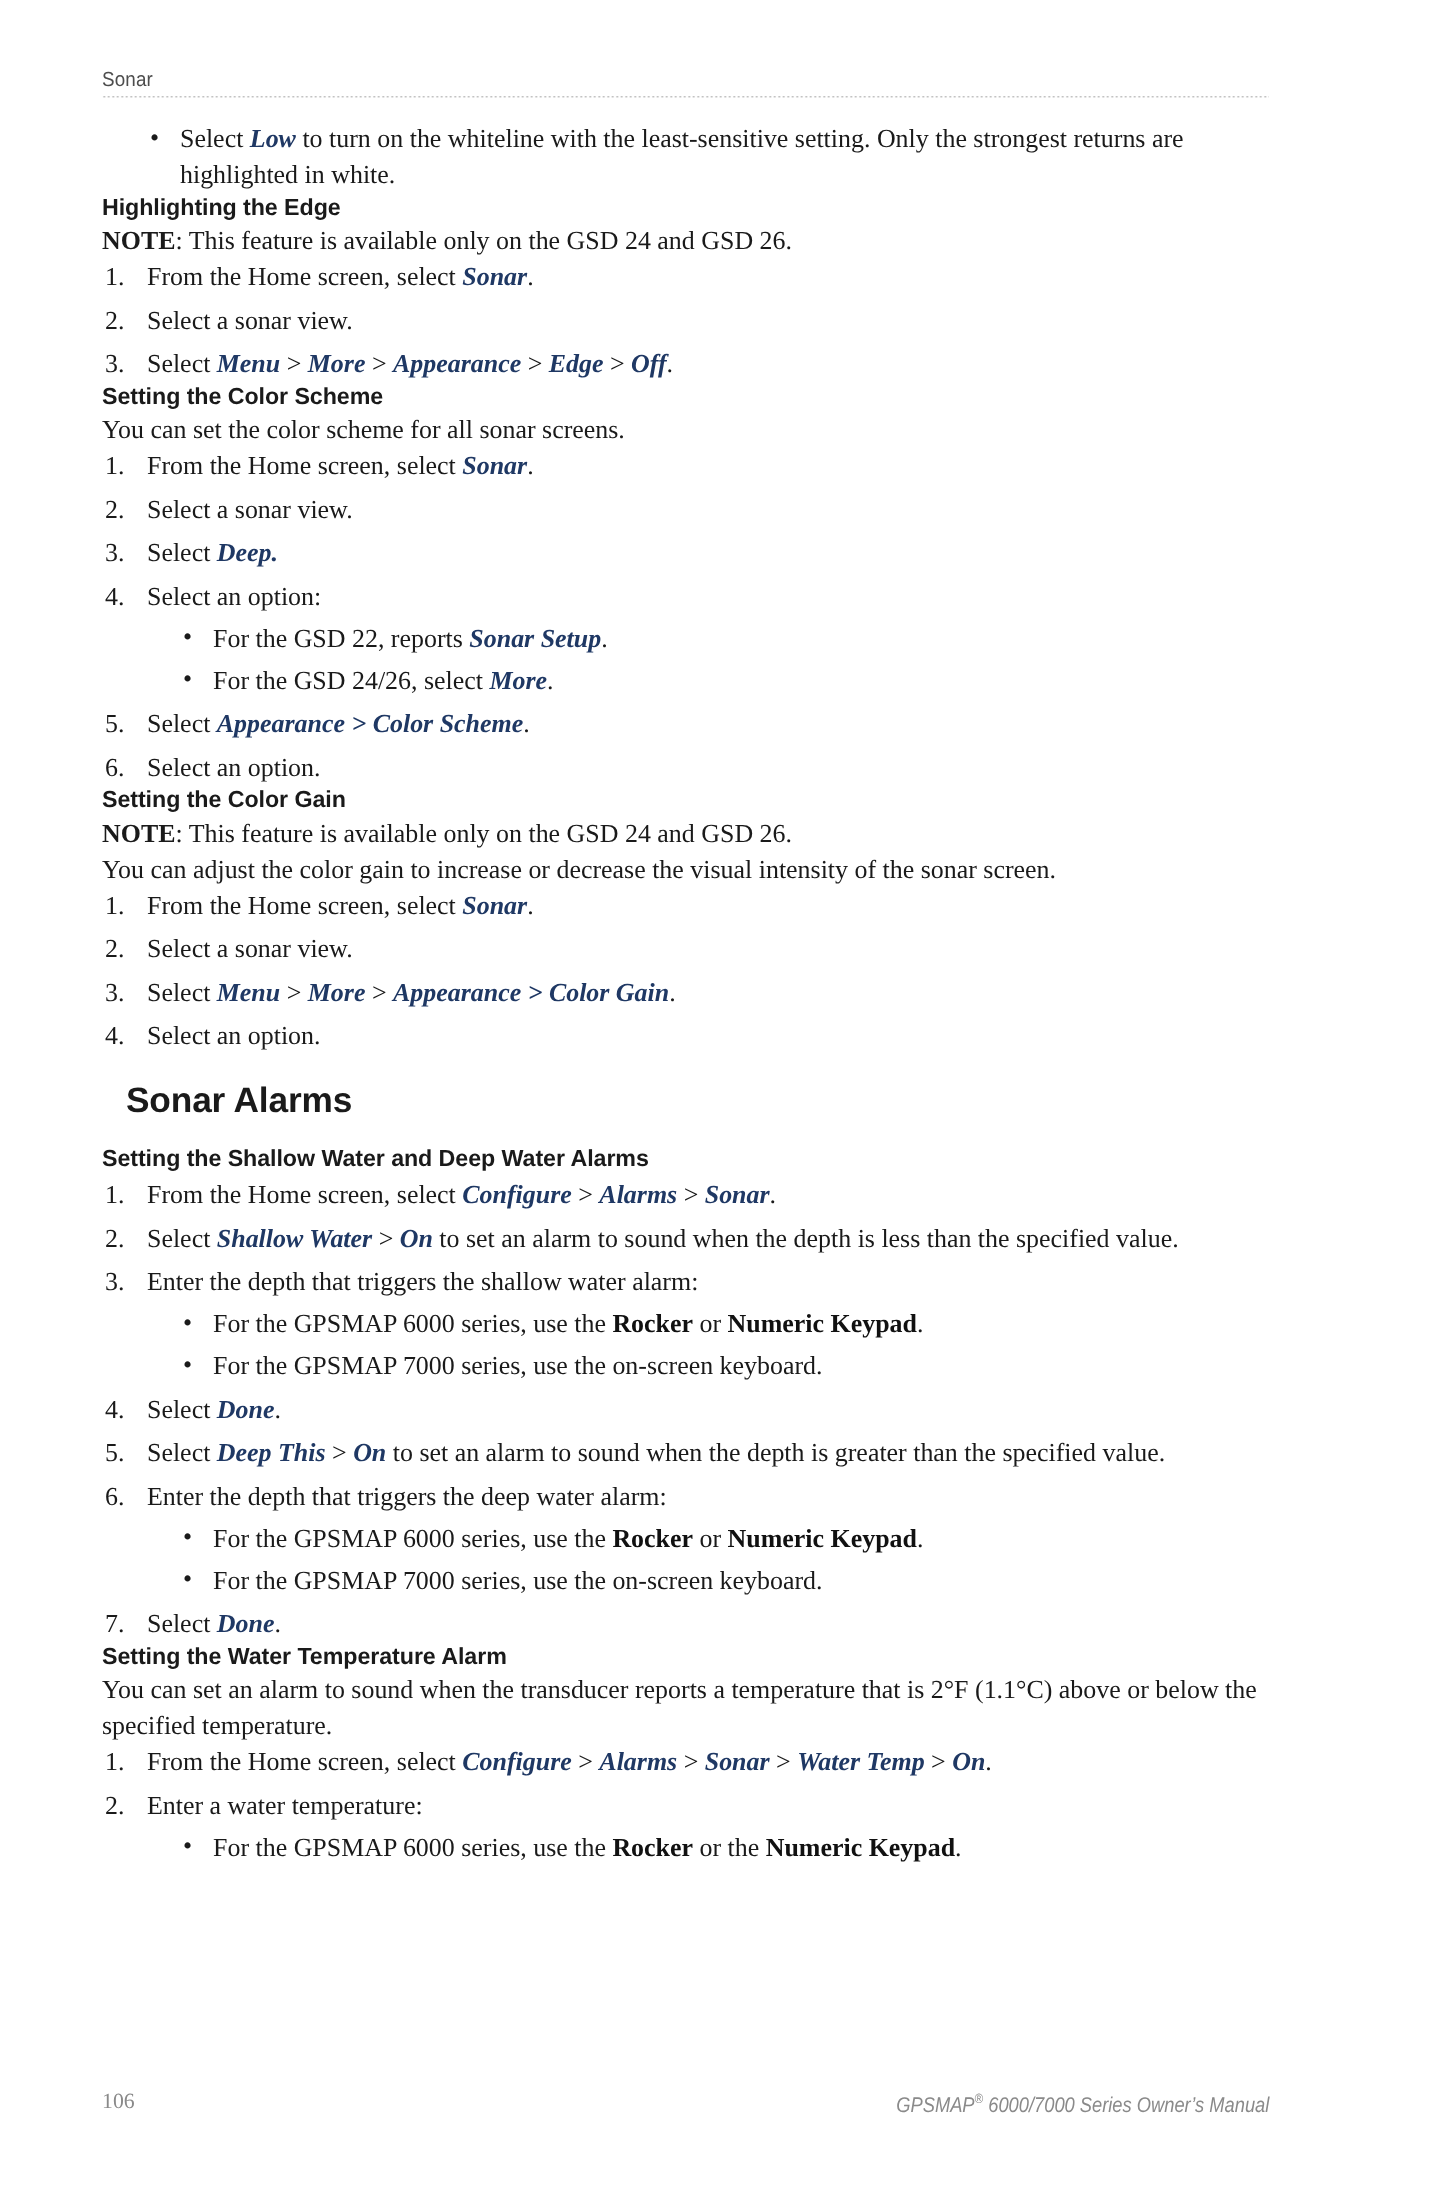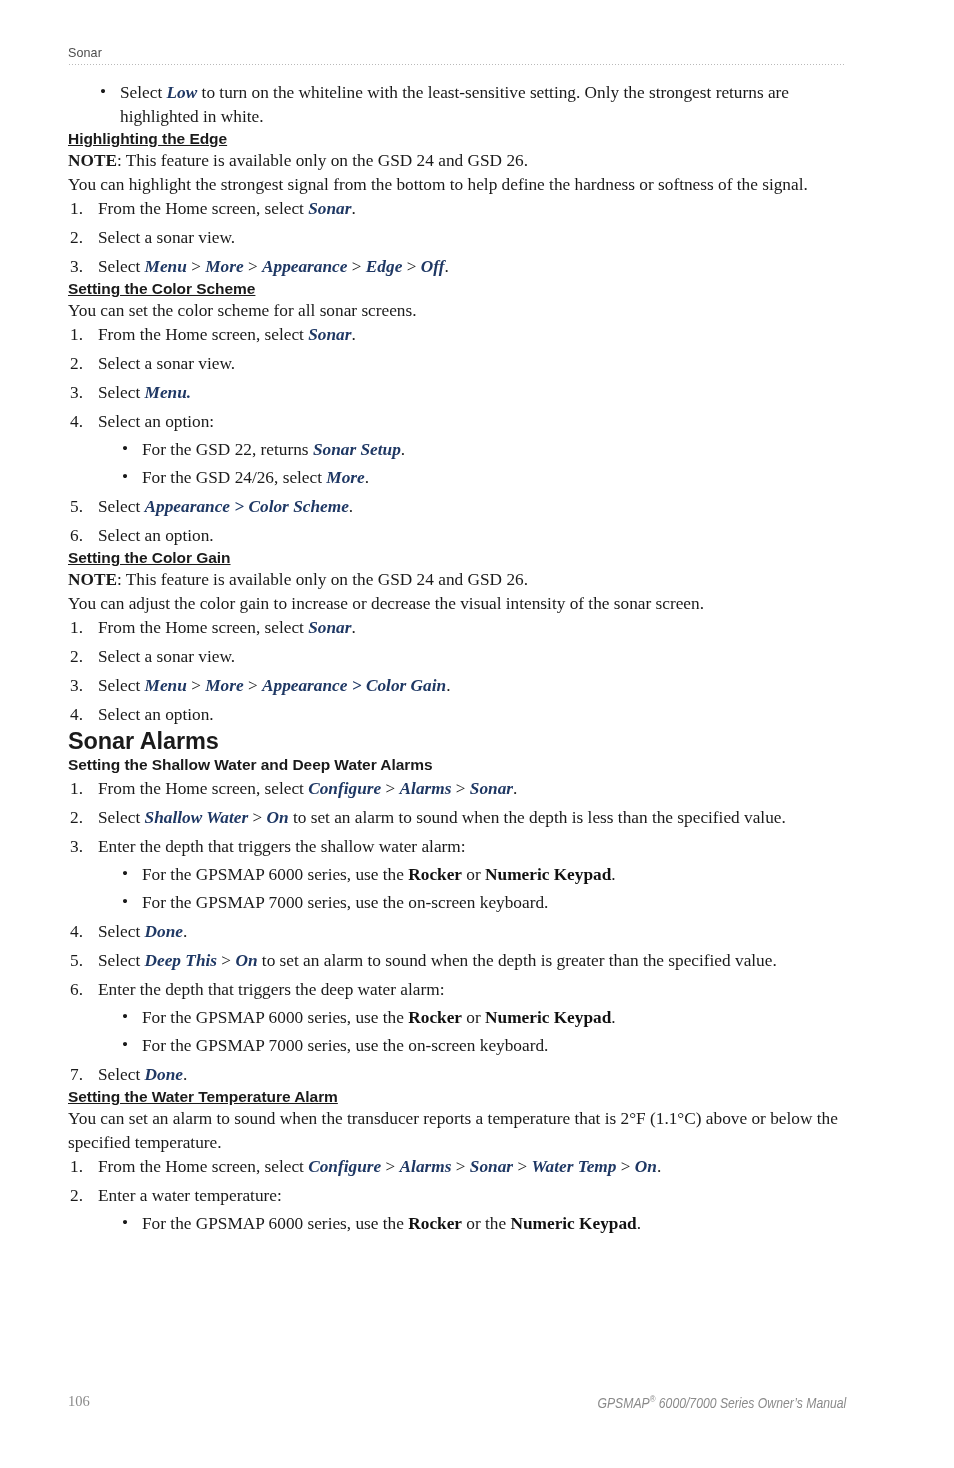"Highlighting the Edge" .sp-sec-top { text-decoration: underline -> none }
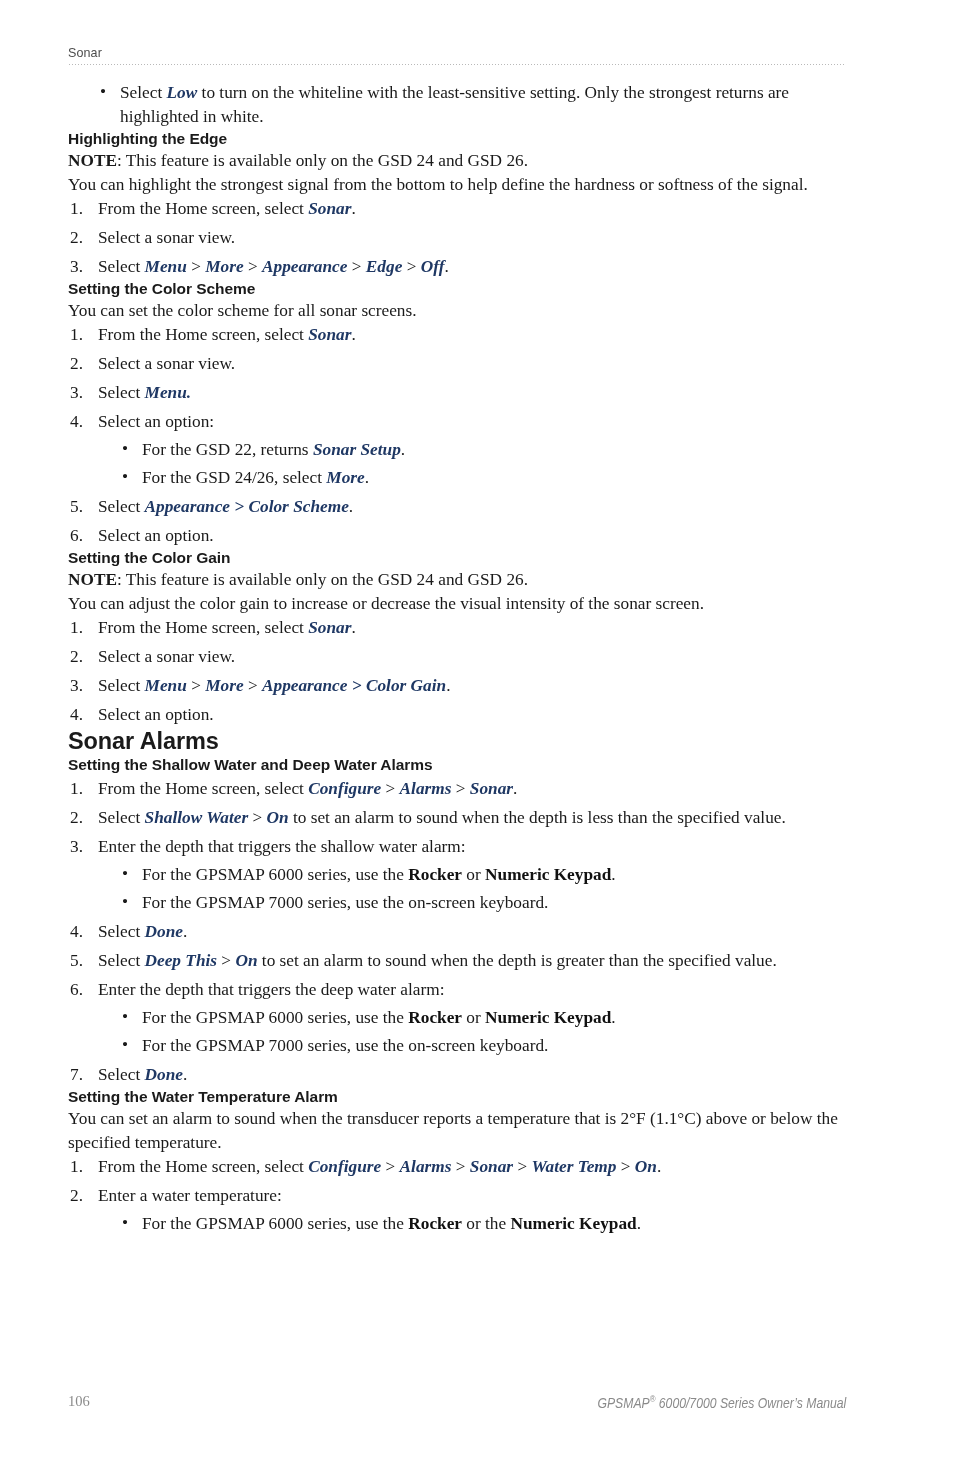"You can highlight the strongest" p.body { html: <p>You can highlight the strongest signal from the bottom to help define the hardness or softness of the signal.</p> -> none }
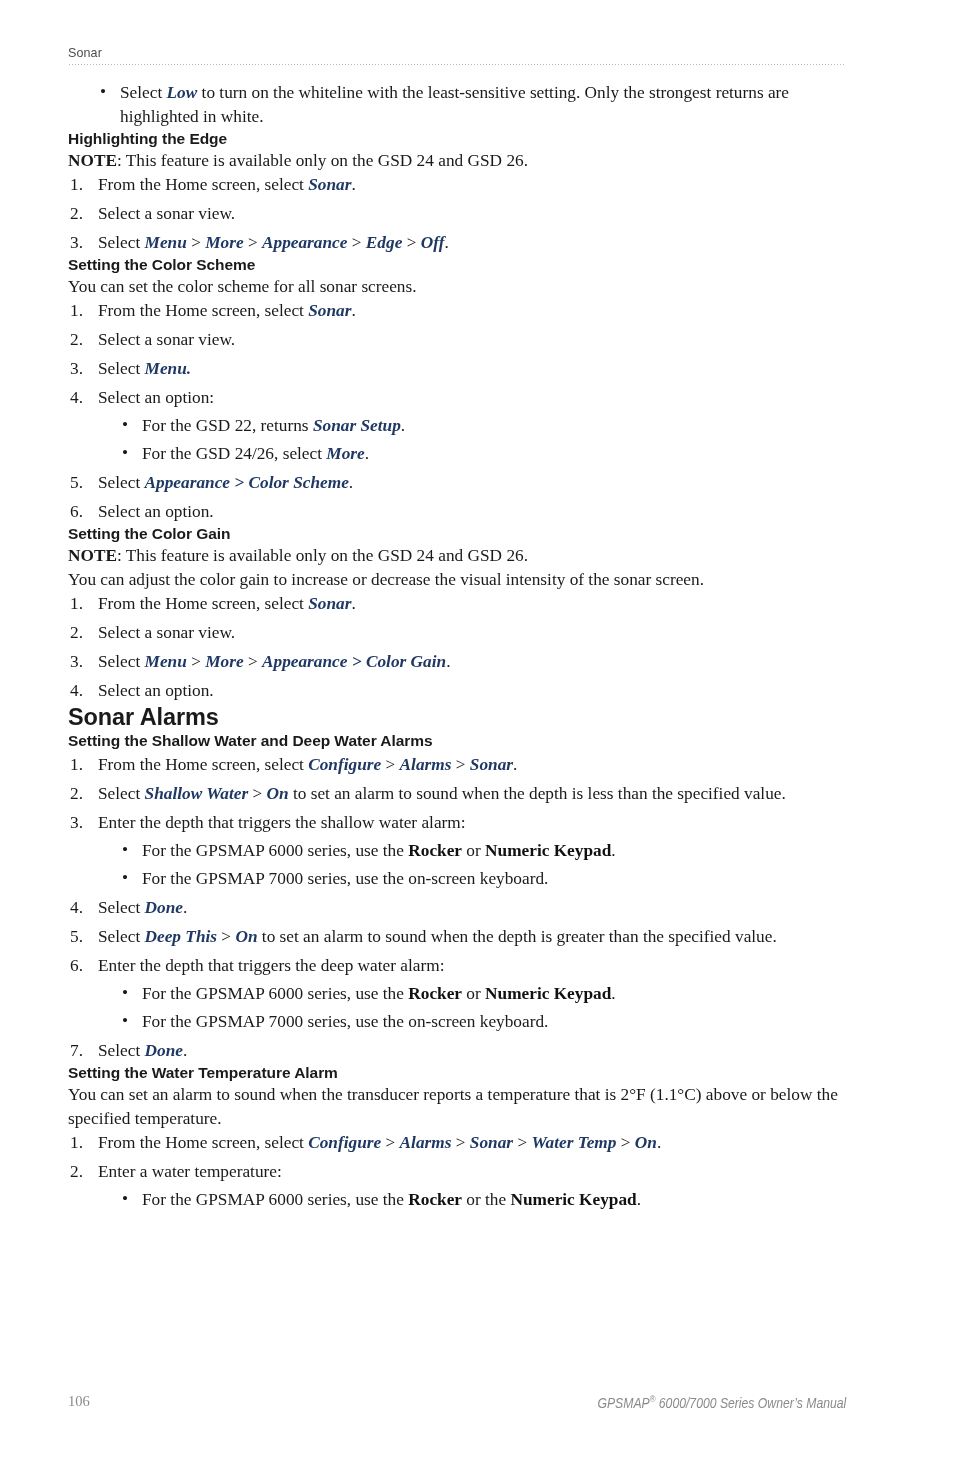"Menu." span.ui { text: Menu -> Deep }
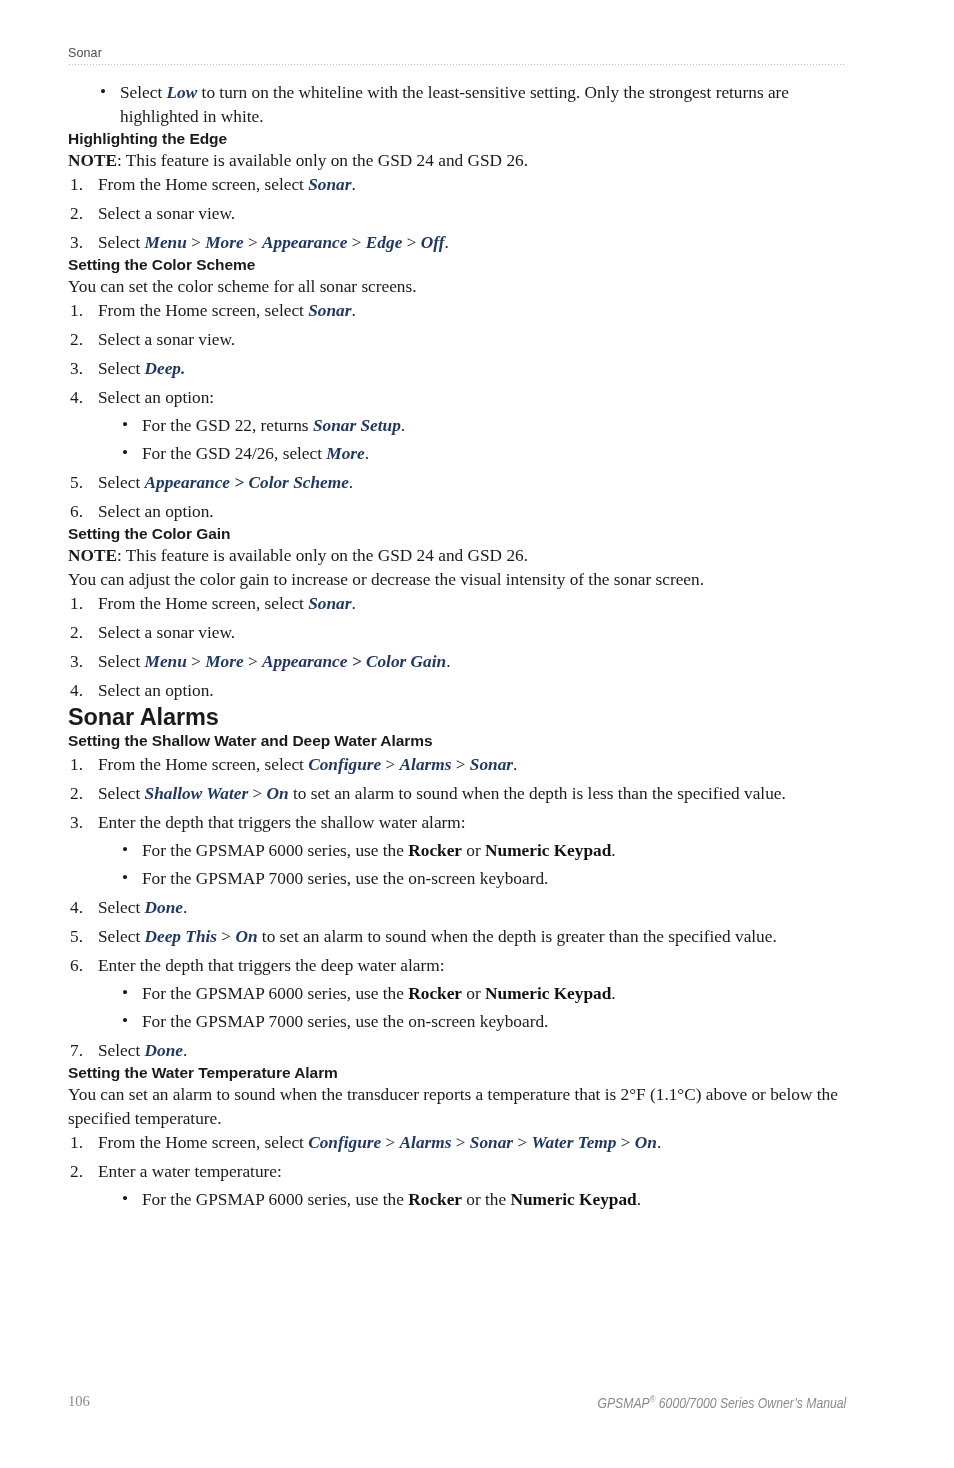"For the GSD 22, returns" span { text: returns -> reports }
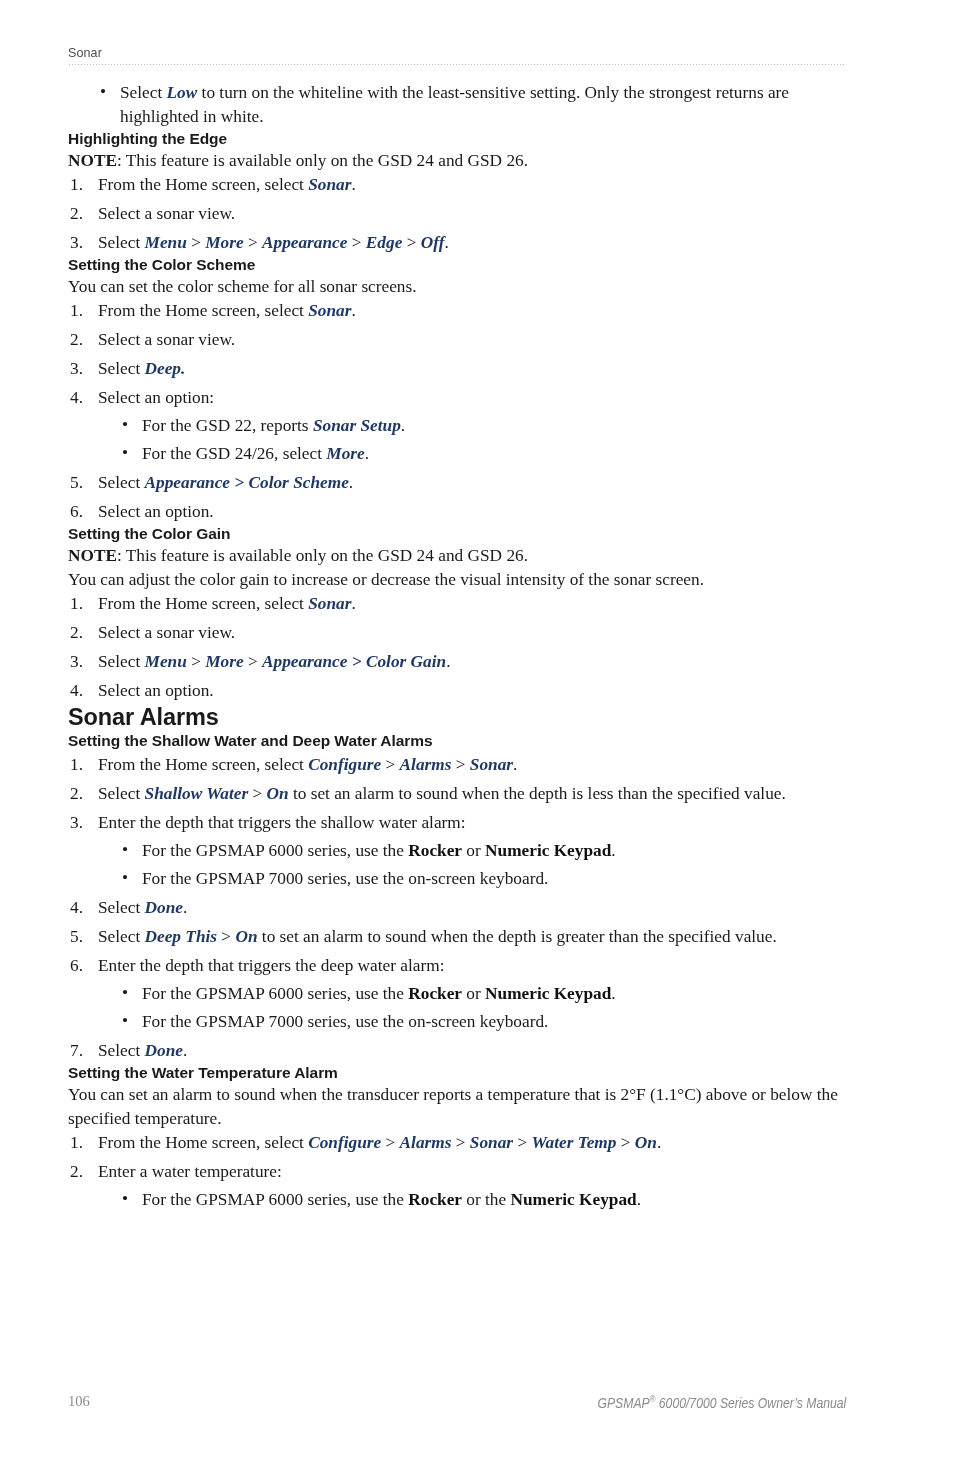"Sonar Alarms" h1.major { margin: 0 -> 16px }
